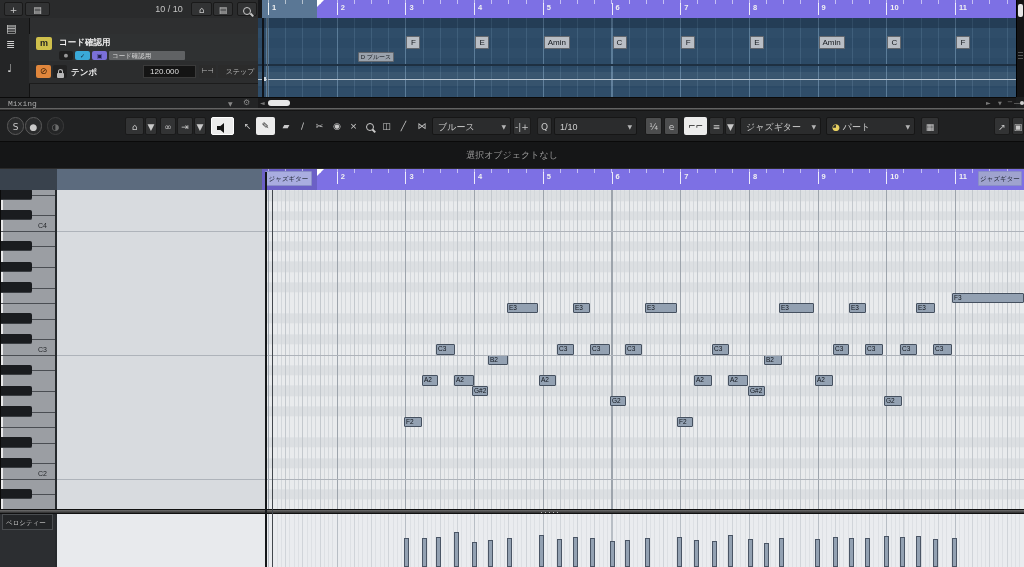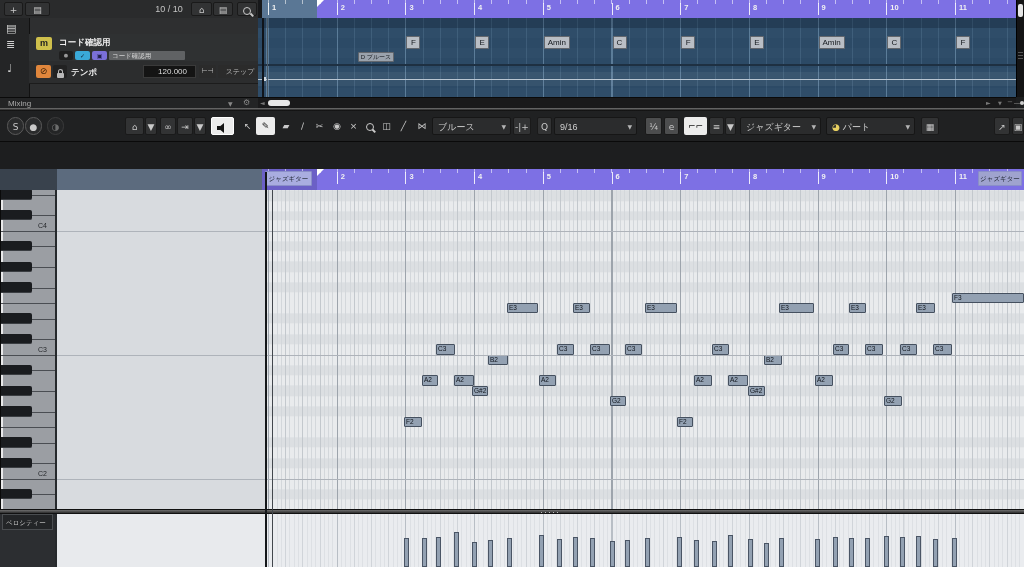"120.000" div.abs { padding-right: 8px -> 16px }
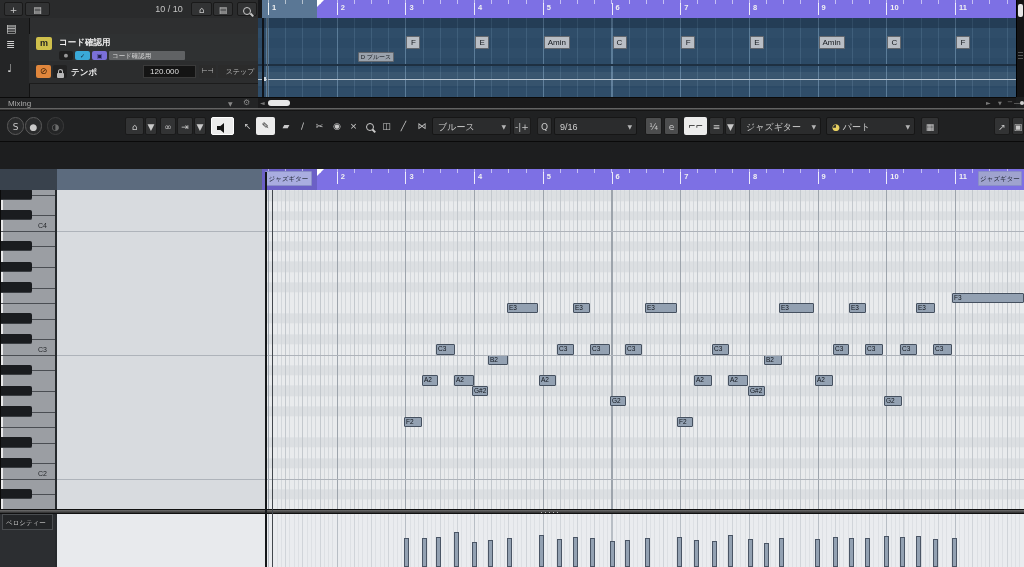"Mixing" div.abs { font-family: none -> Liberation Mono, monospace }
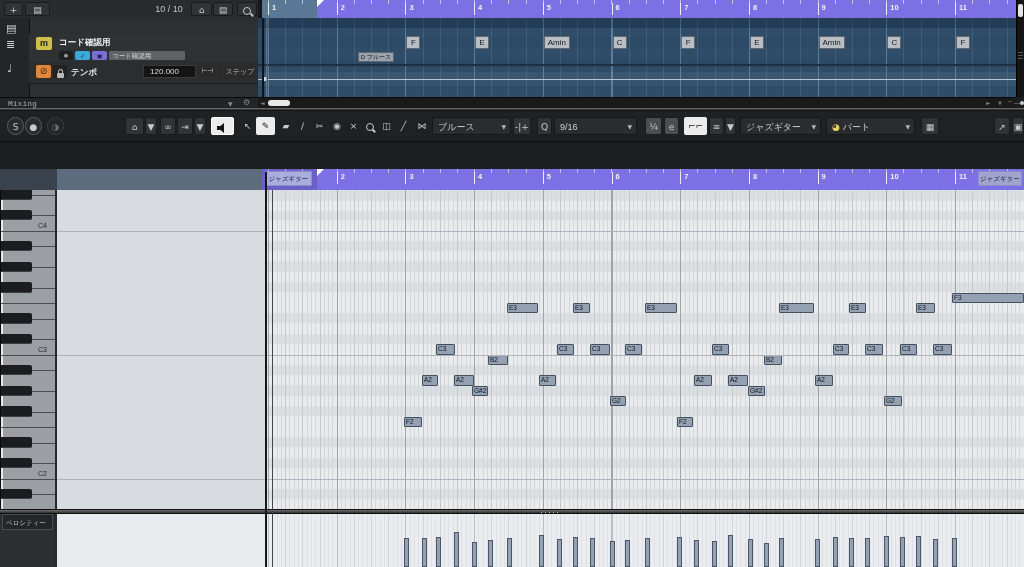"9/16" span.lab { text: 9/16 -> 1/10 }
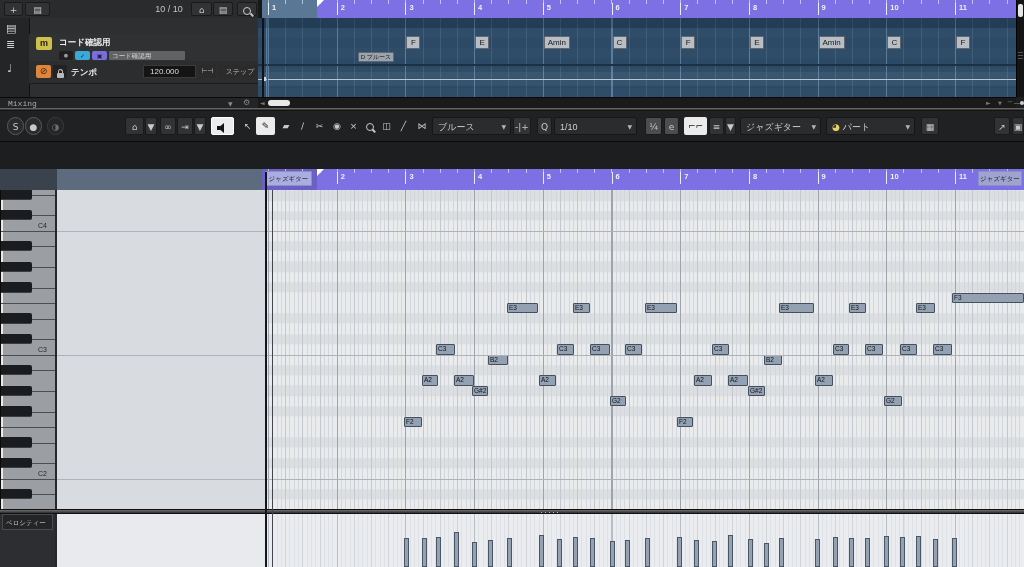"選択オブジェクトなし" div.abs { html: none -> <div>選択オブジェクトなし</div> }
